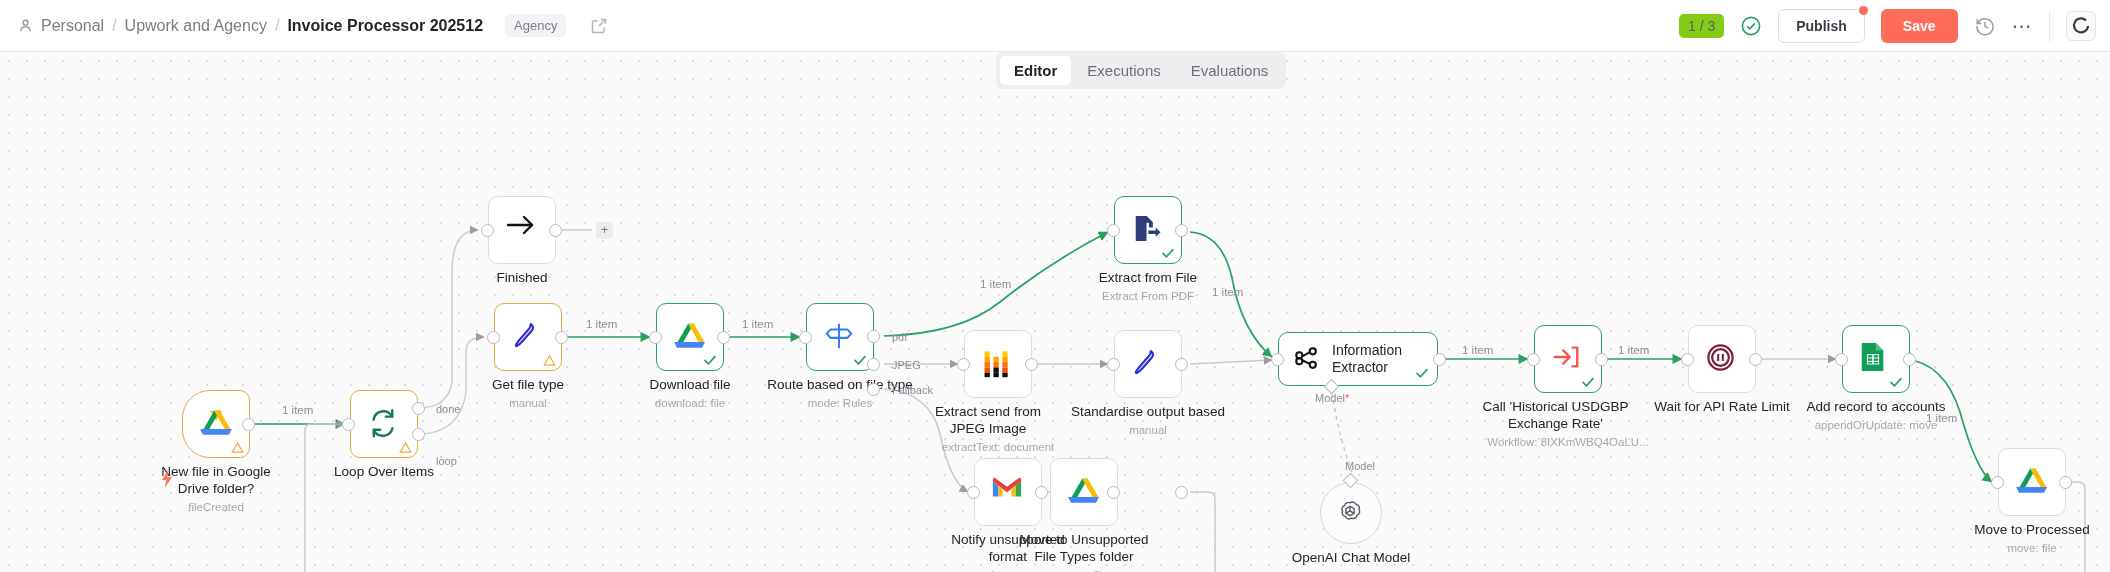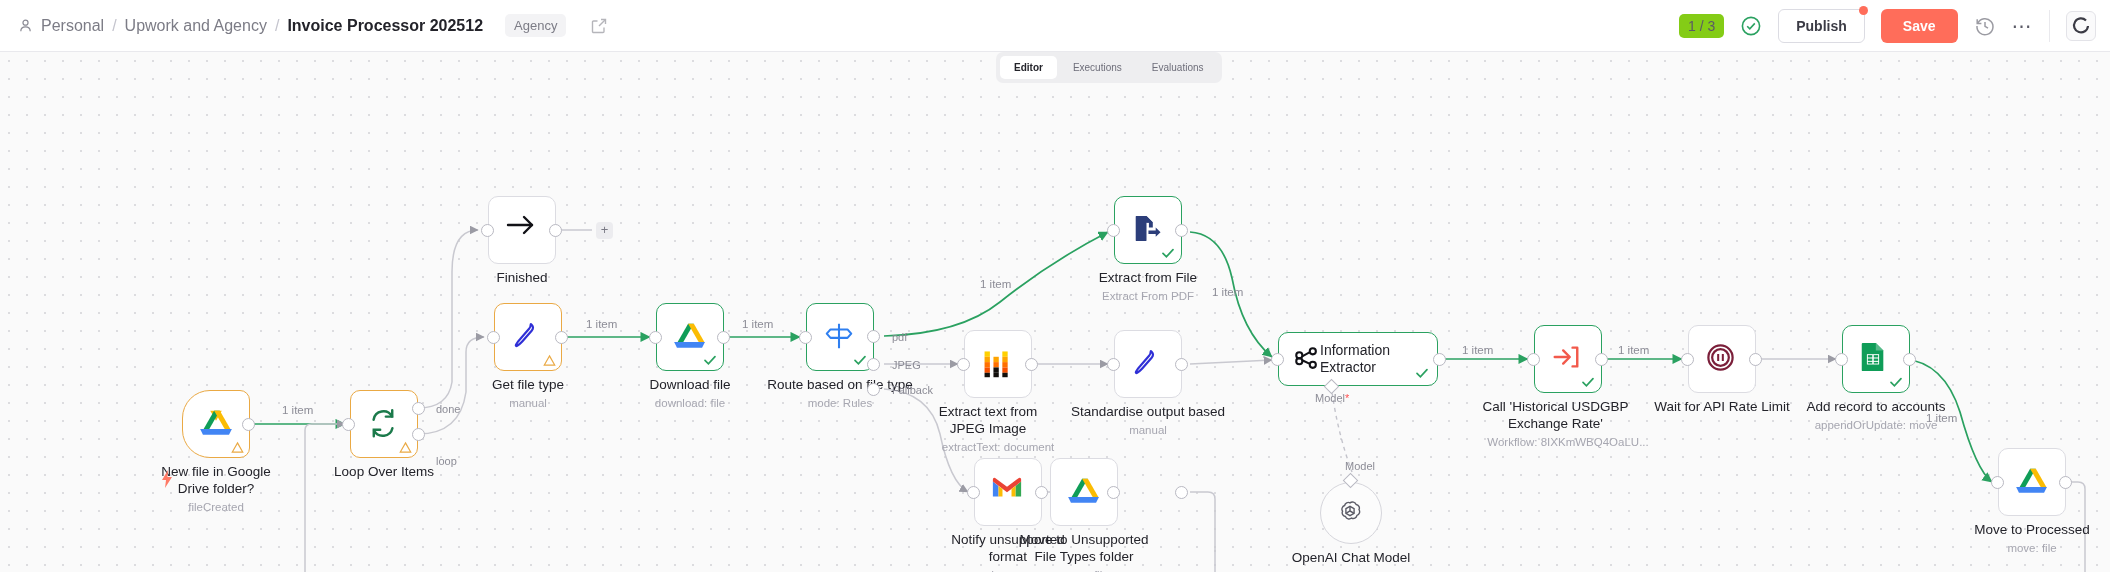"Editor" .tab { font-size: 10px -> 15px }
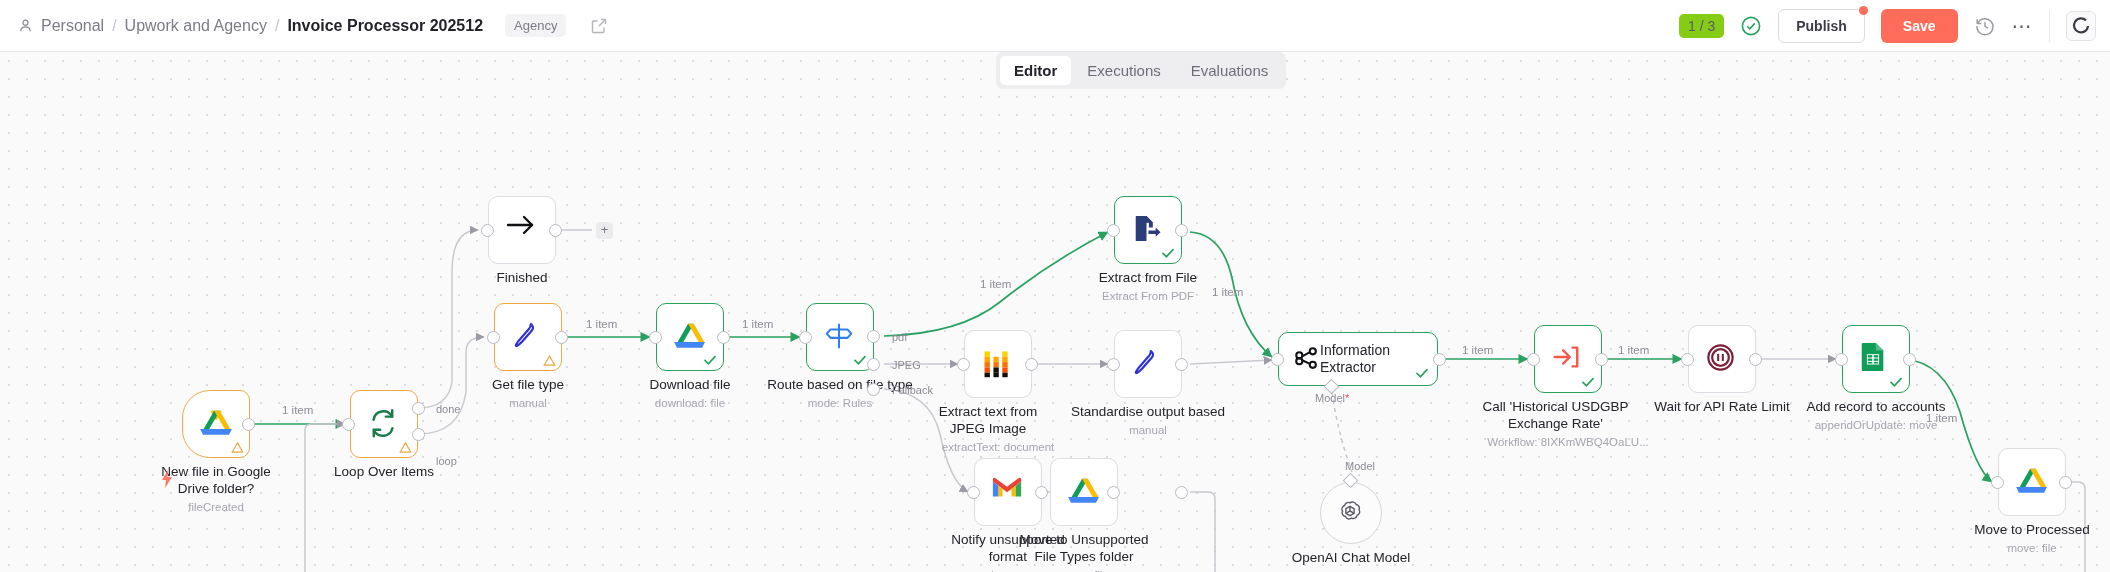"Information Extractor" .node-box.wide { gap: none -> 12px }
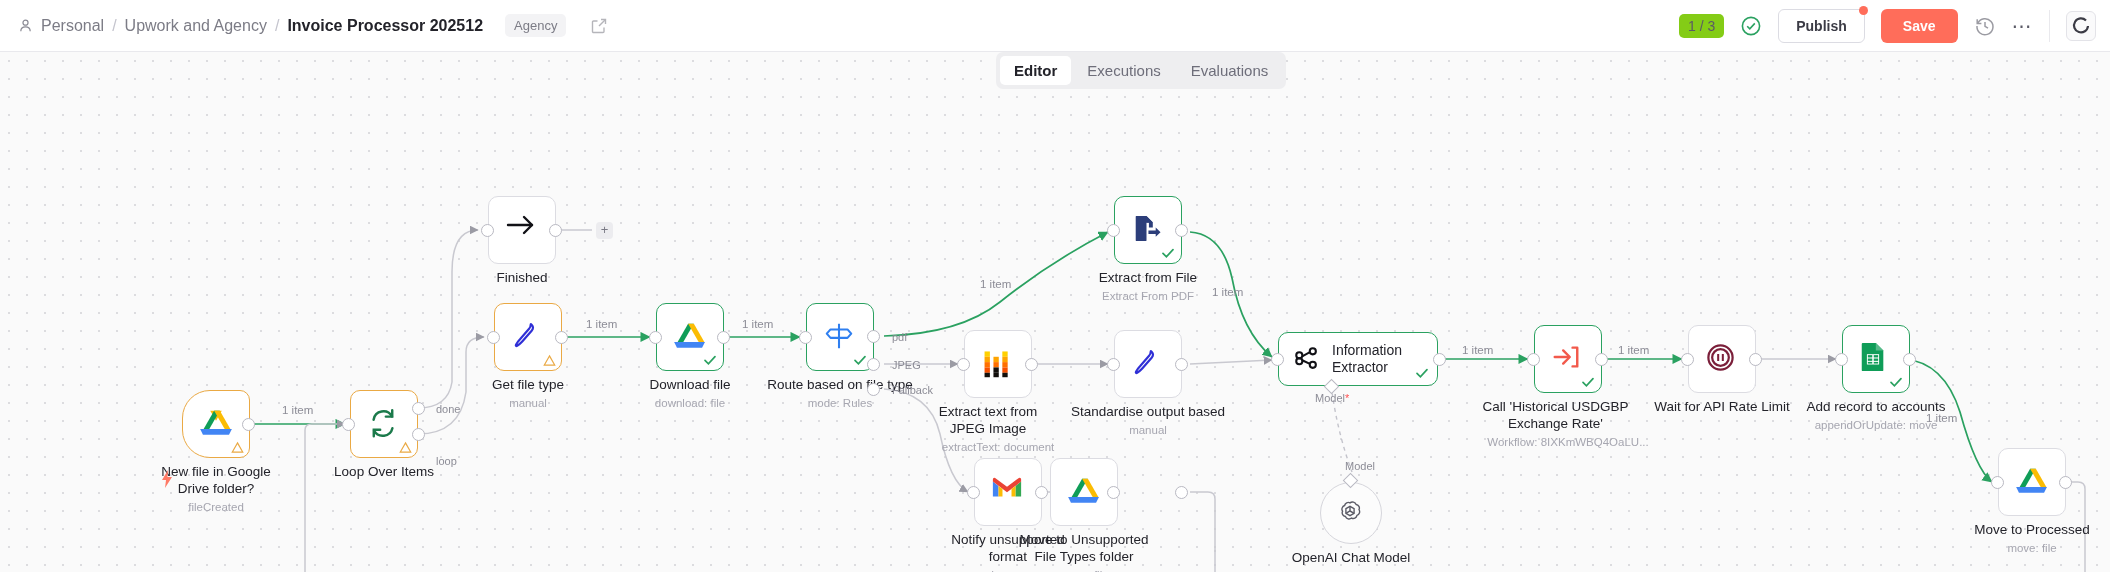"Extract text from JPEG Image" div.cap-title { text: text -> send }
